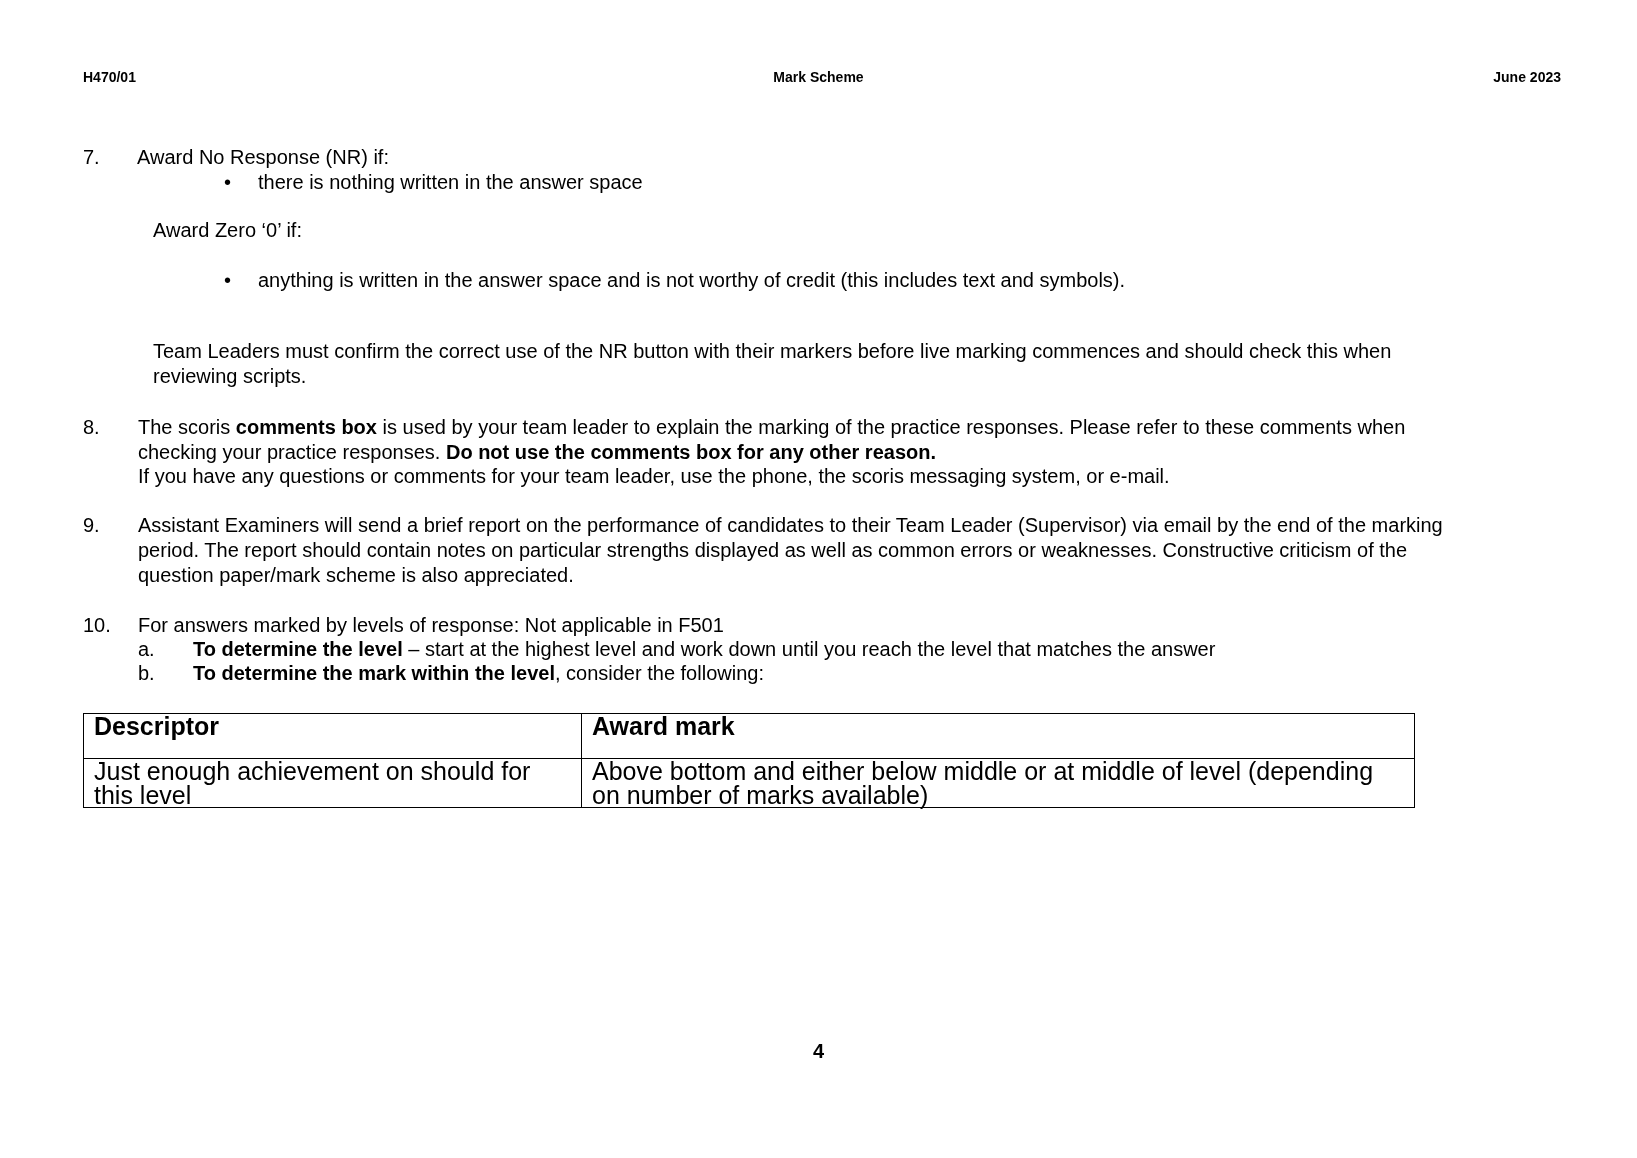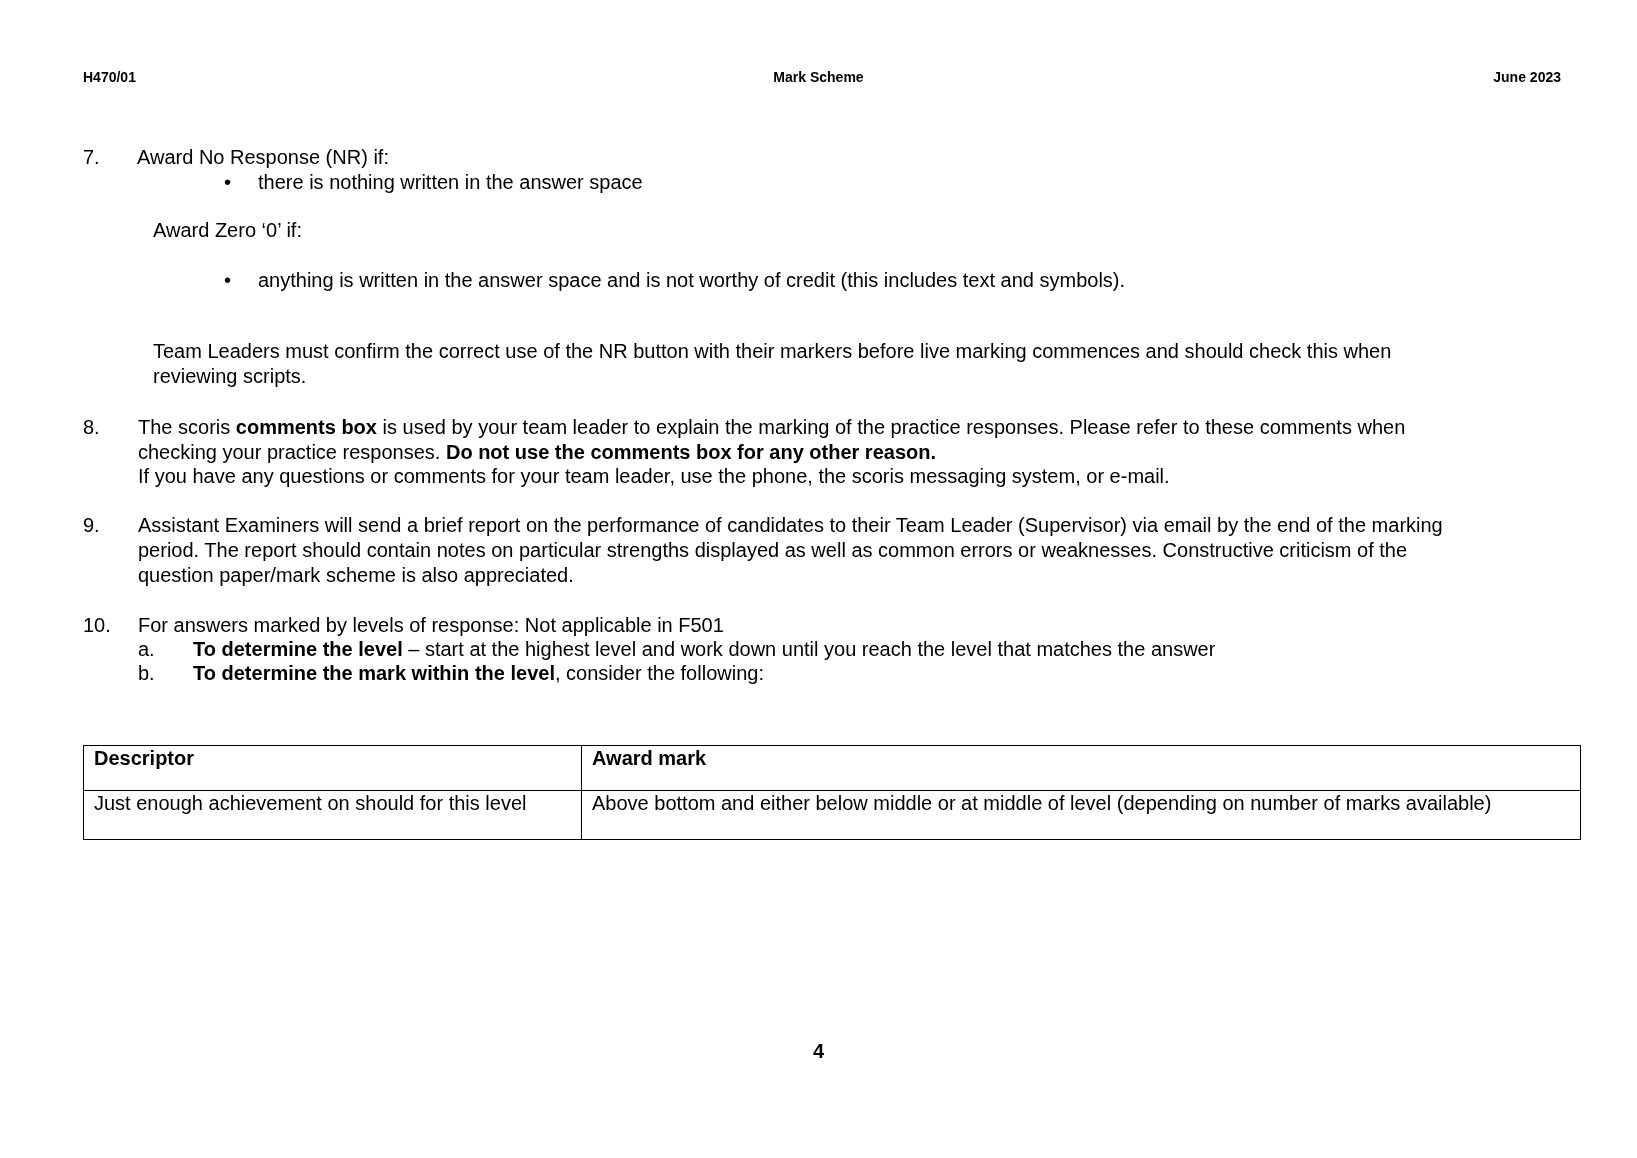"Descriptor" table.levels { font-size: 20px -> 25px; margin-top: 32px -> none; width: 1498px -> 1332px }
